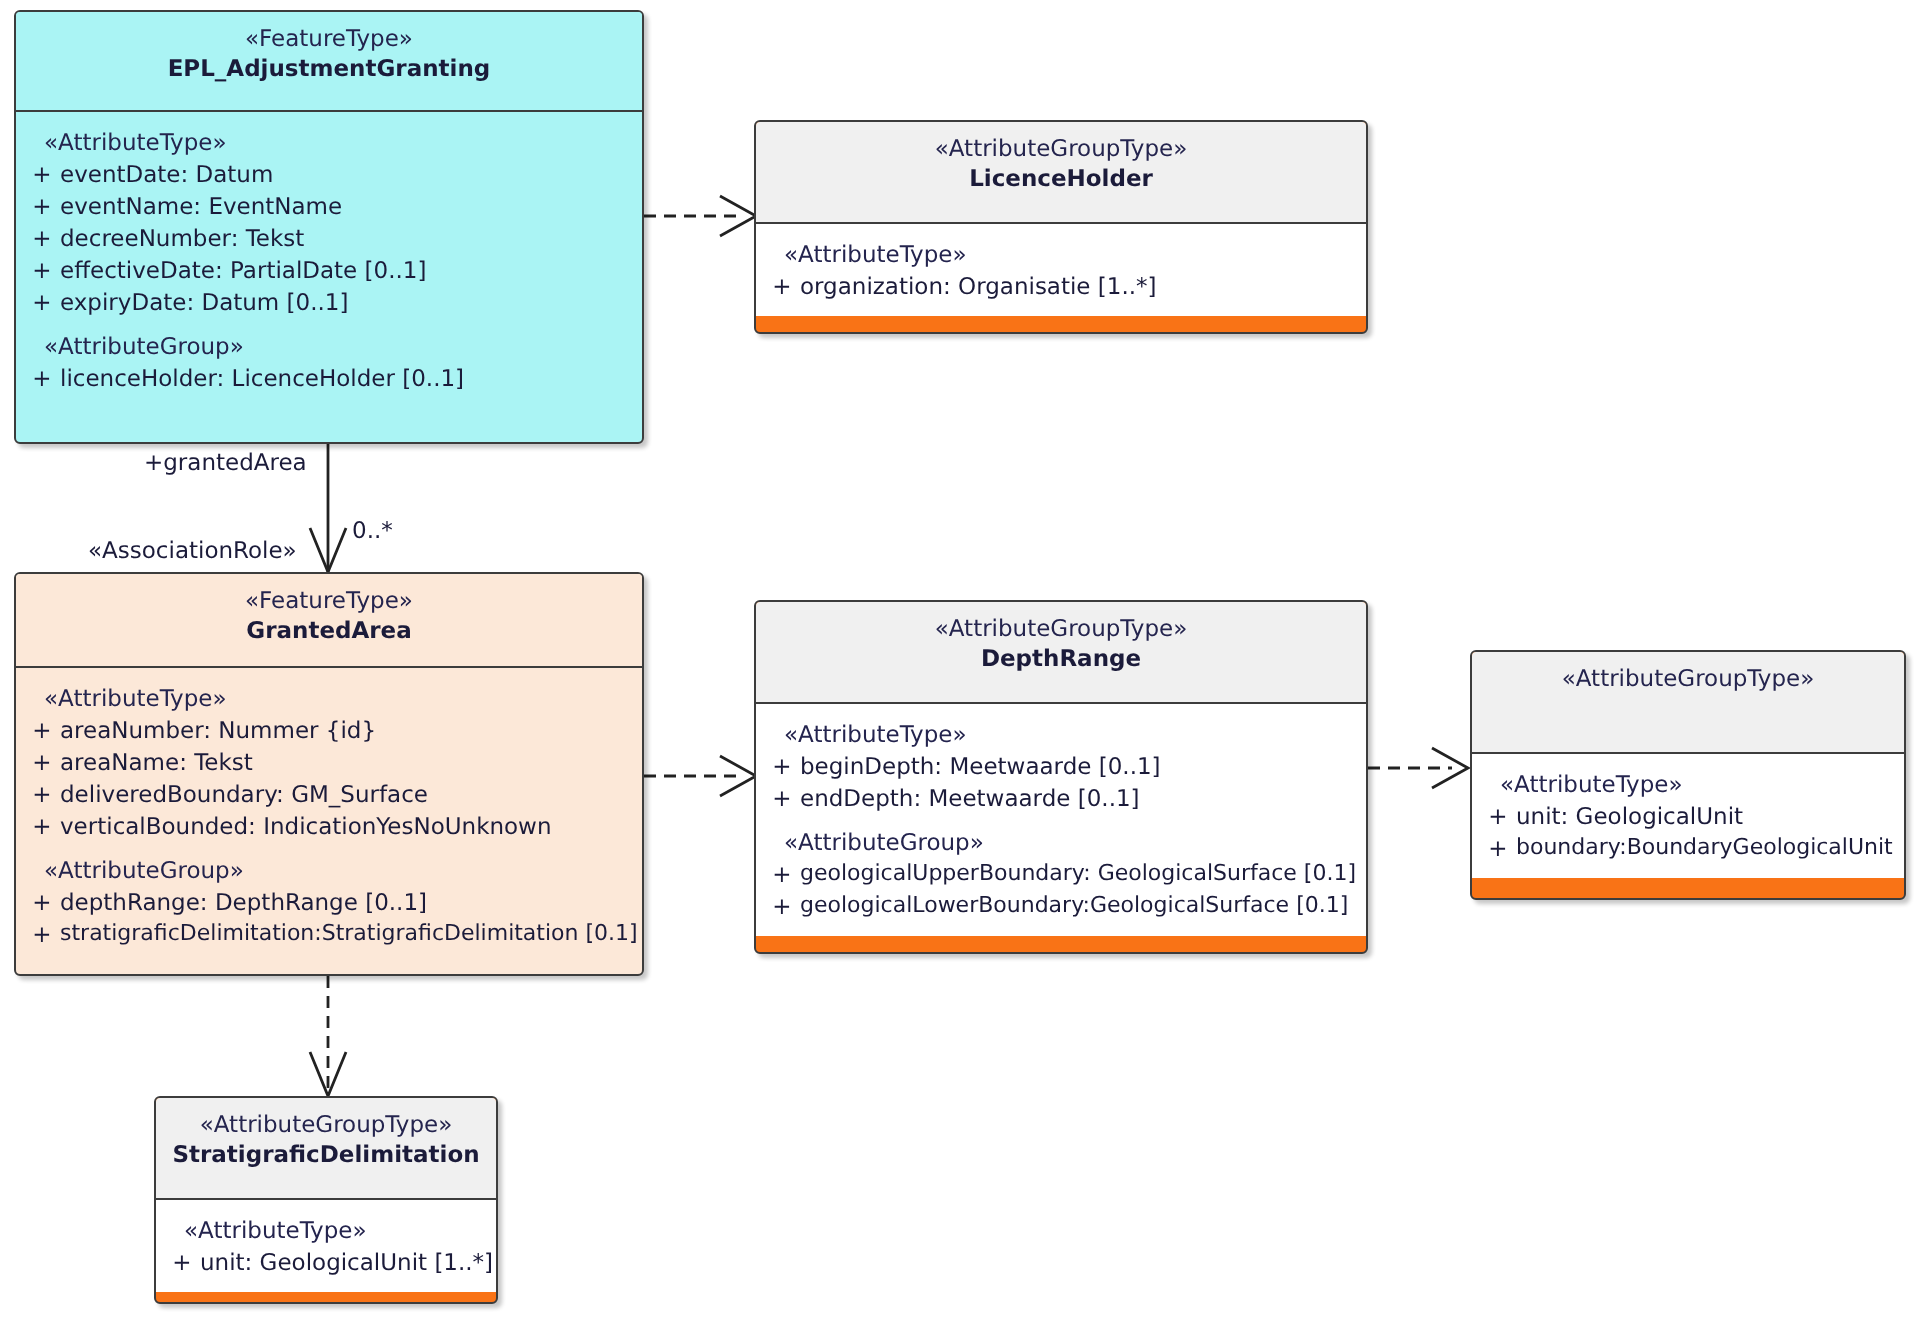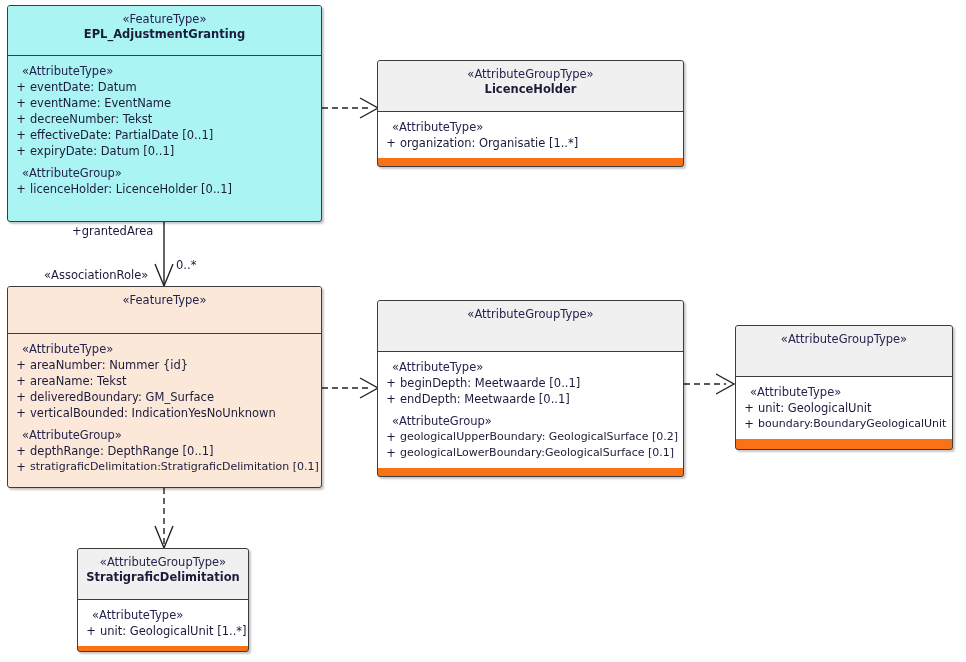"GrantedArea" div.uml-name { html: none -> <div>GrantedArea</div> }
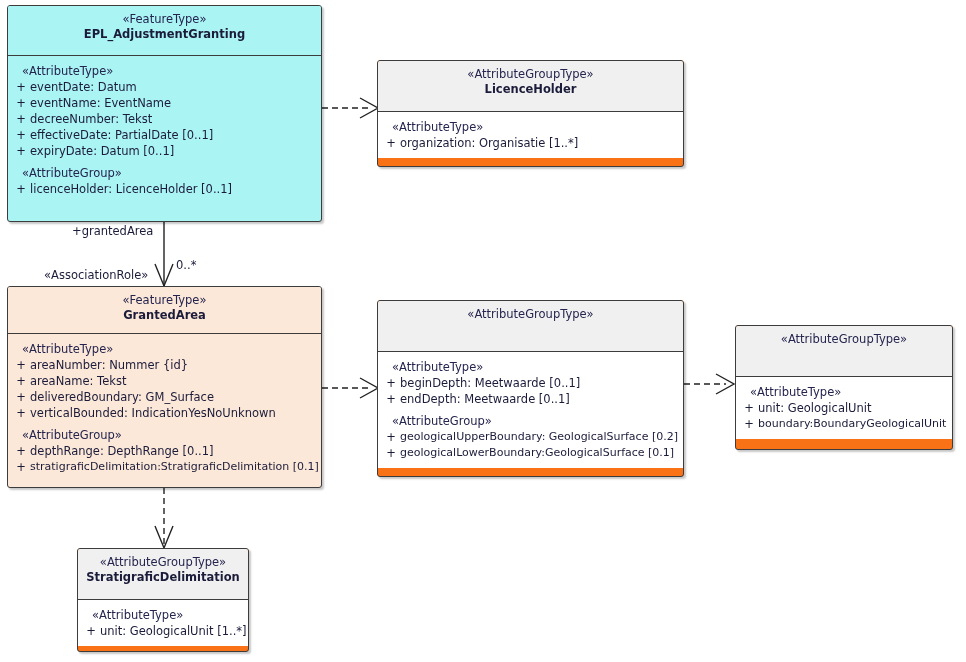"DepthRange" div.uml-name { html: none -> <div>DepthRange</div> }
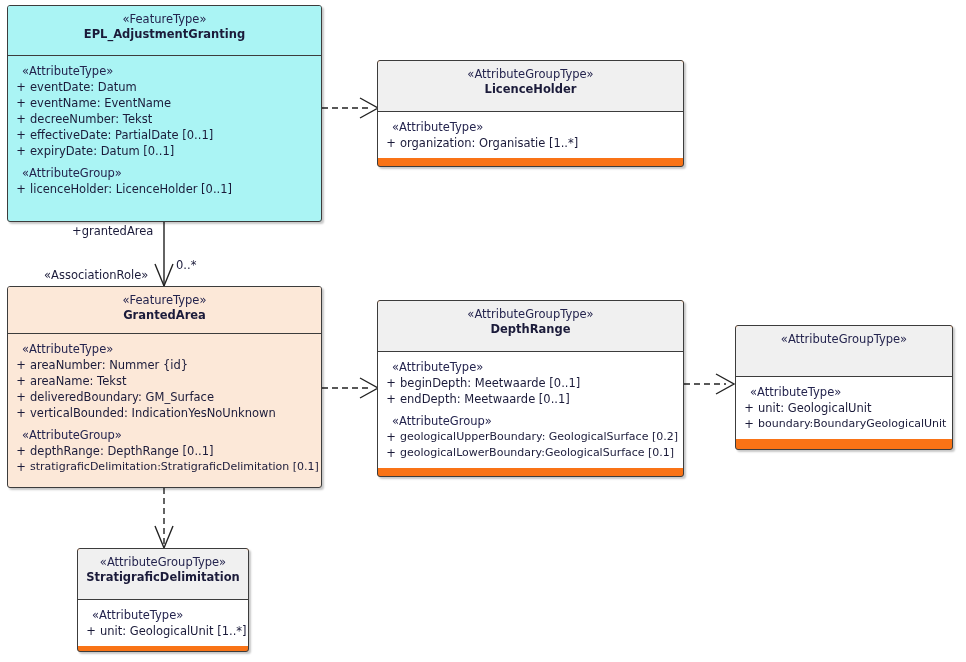"geologicalUpperBoundary:" span.attr-text { text: 0.2 -> 0.1 }
